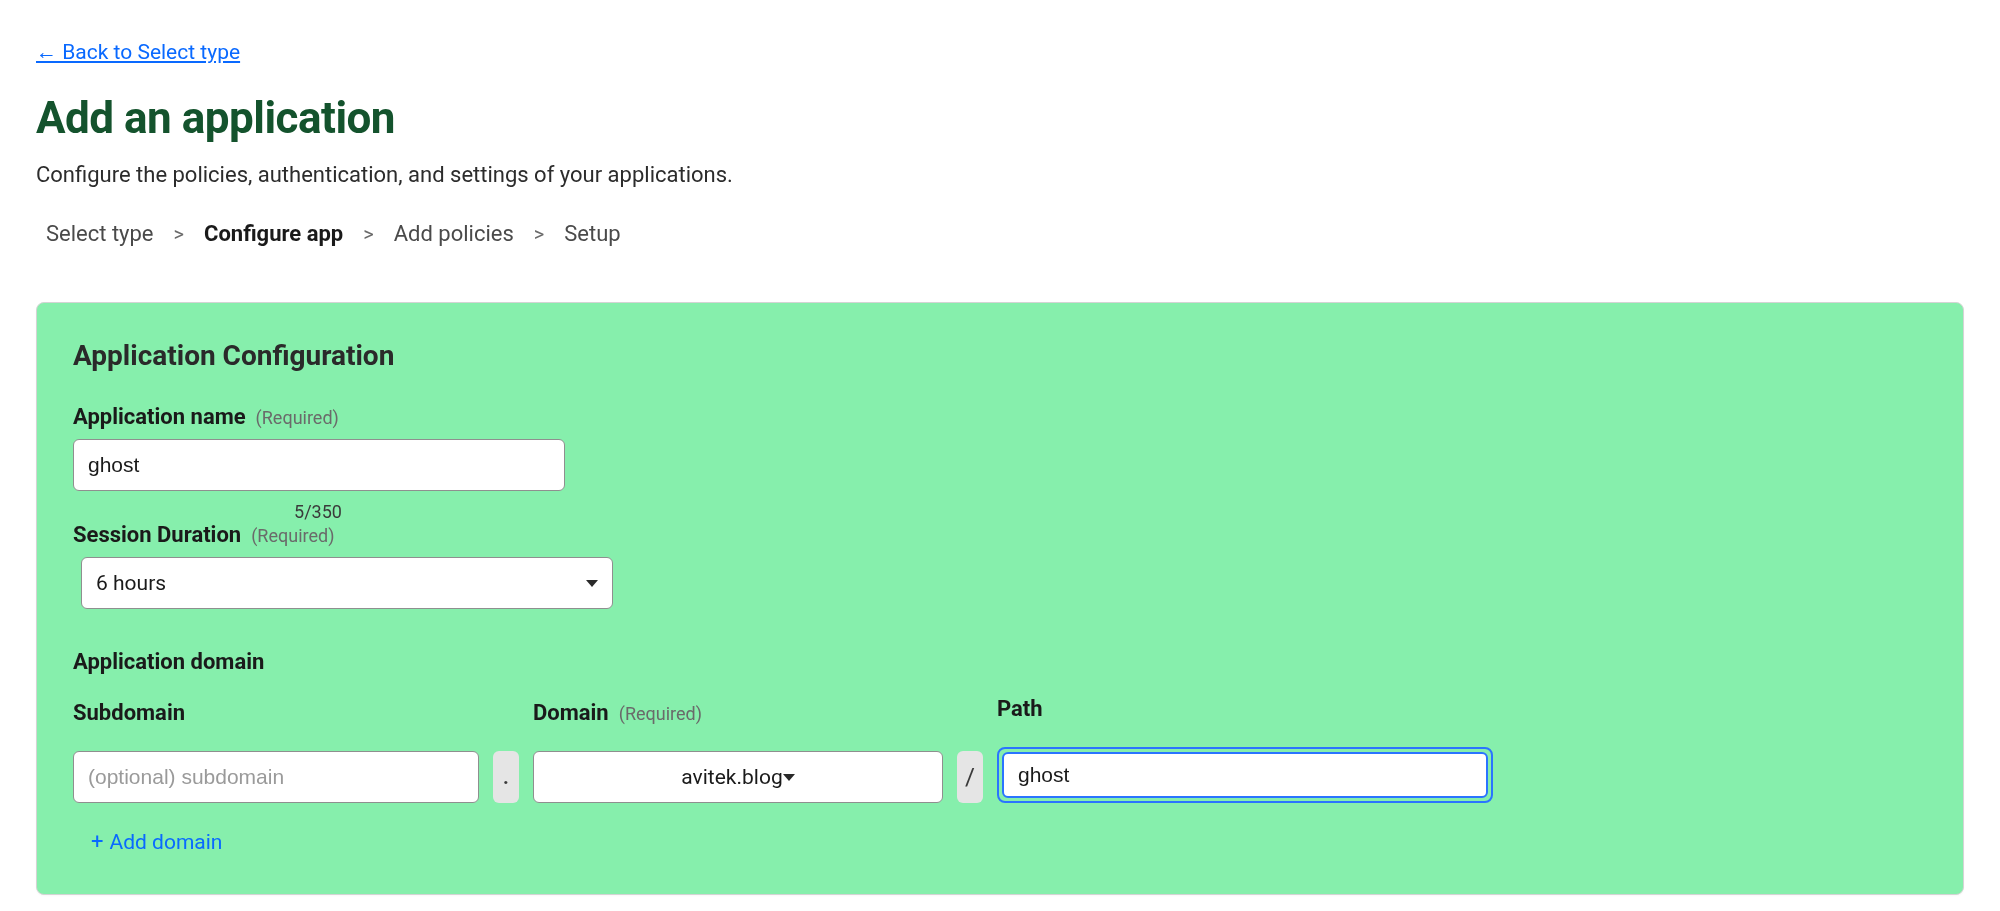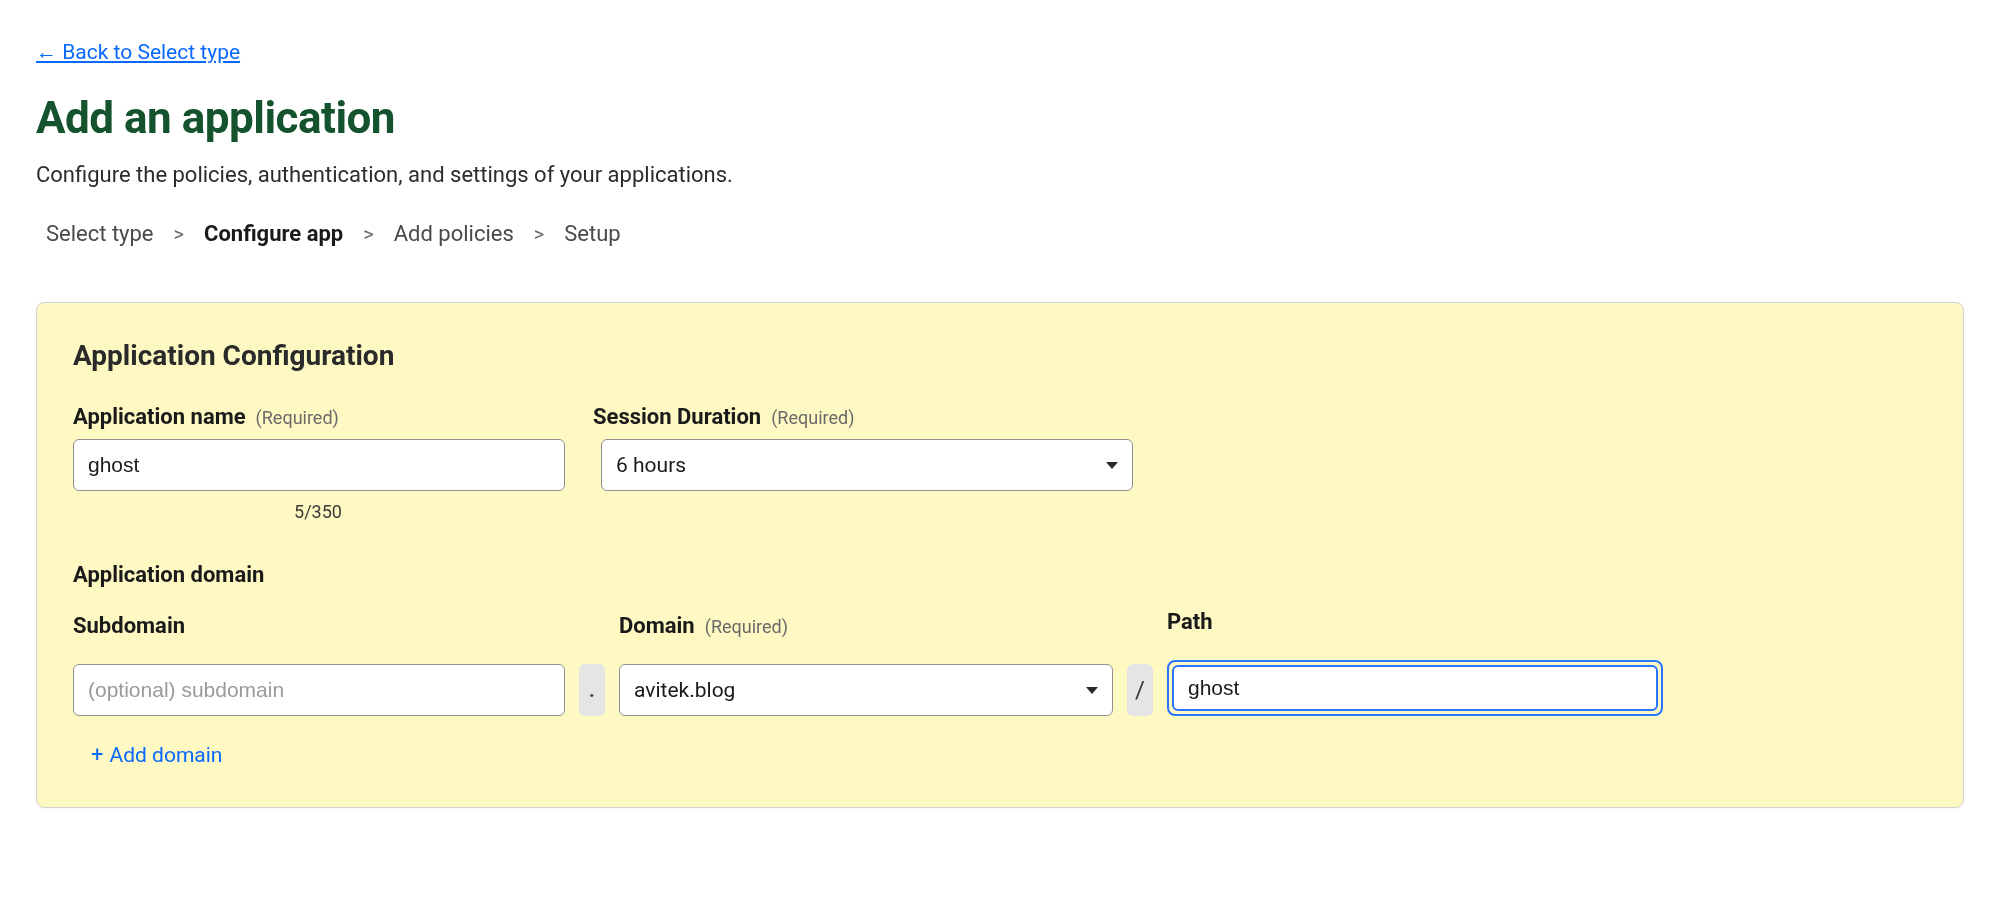"Application Configuration" .card { background: #fef9c3 -> #86efac }
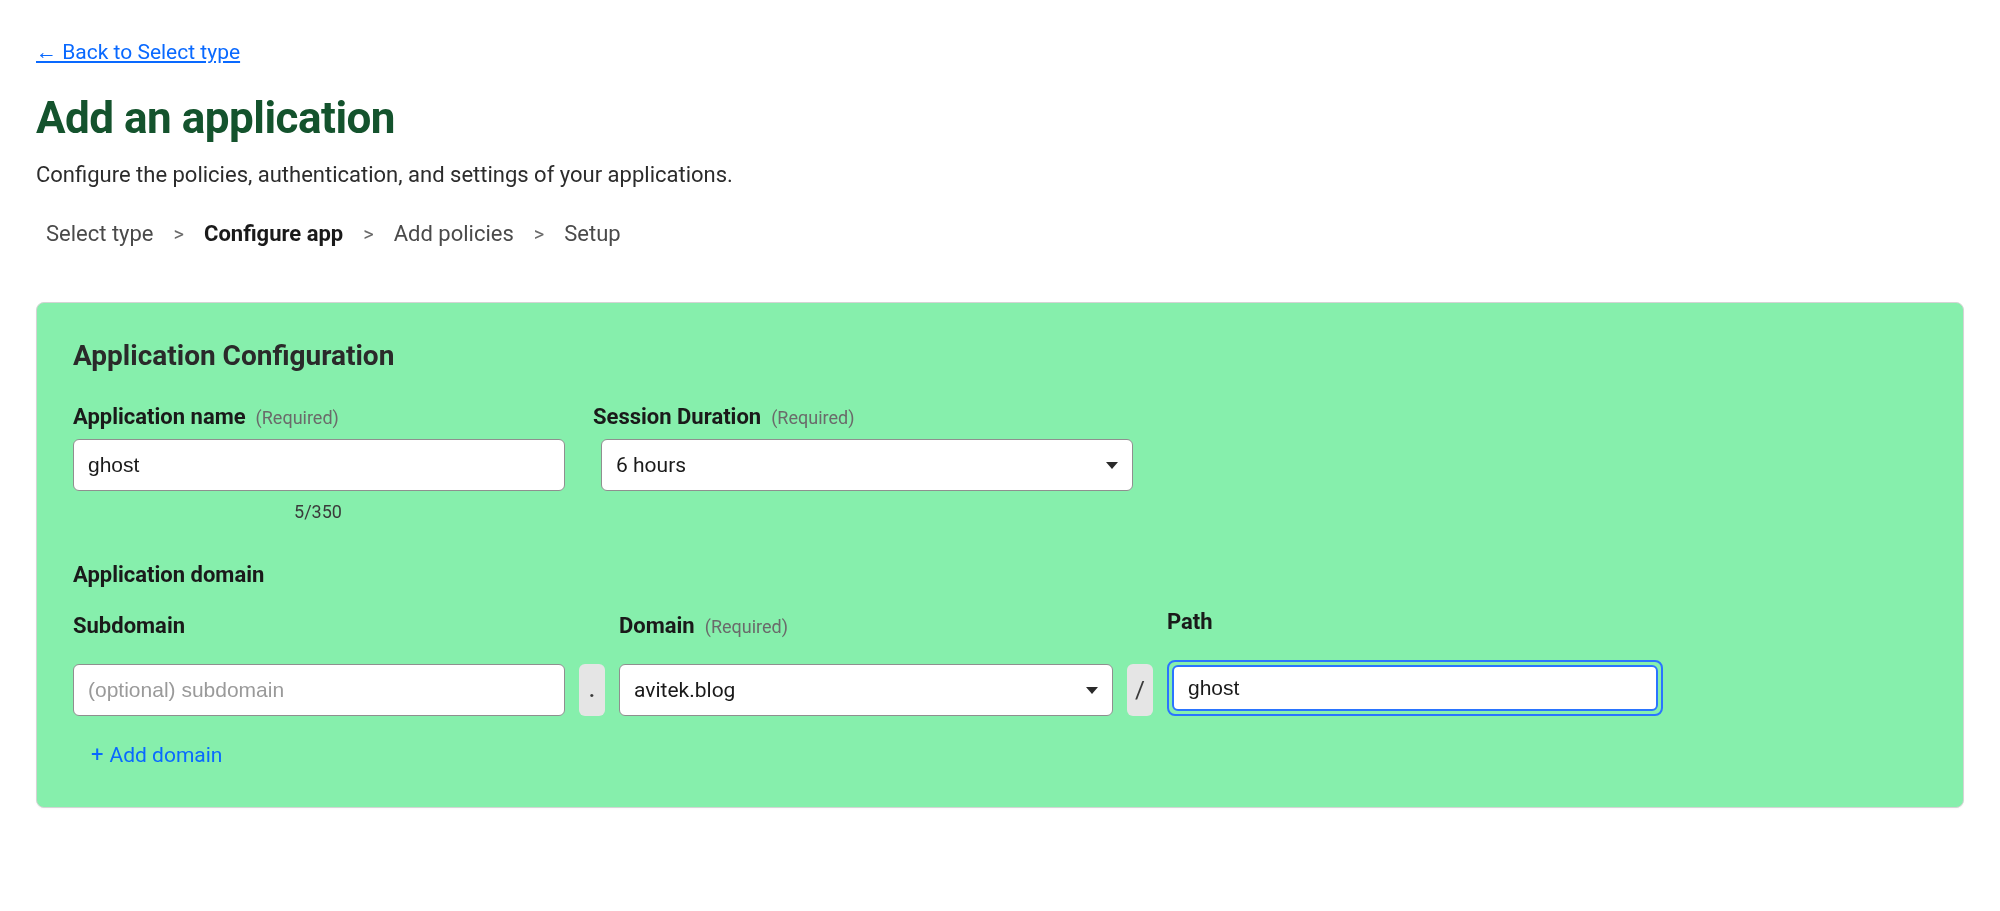"Application name" .row { flex-direction: none -> column; gap: 28px -> none }
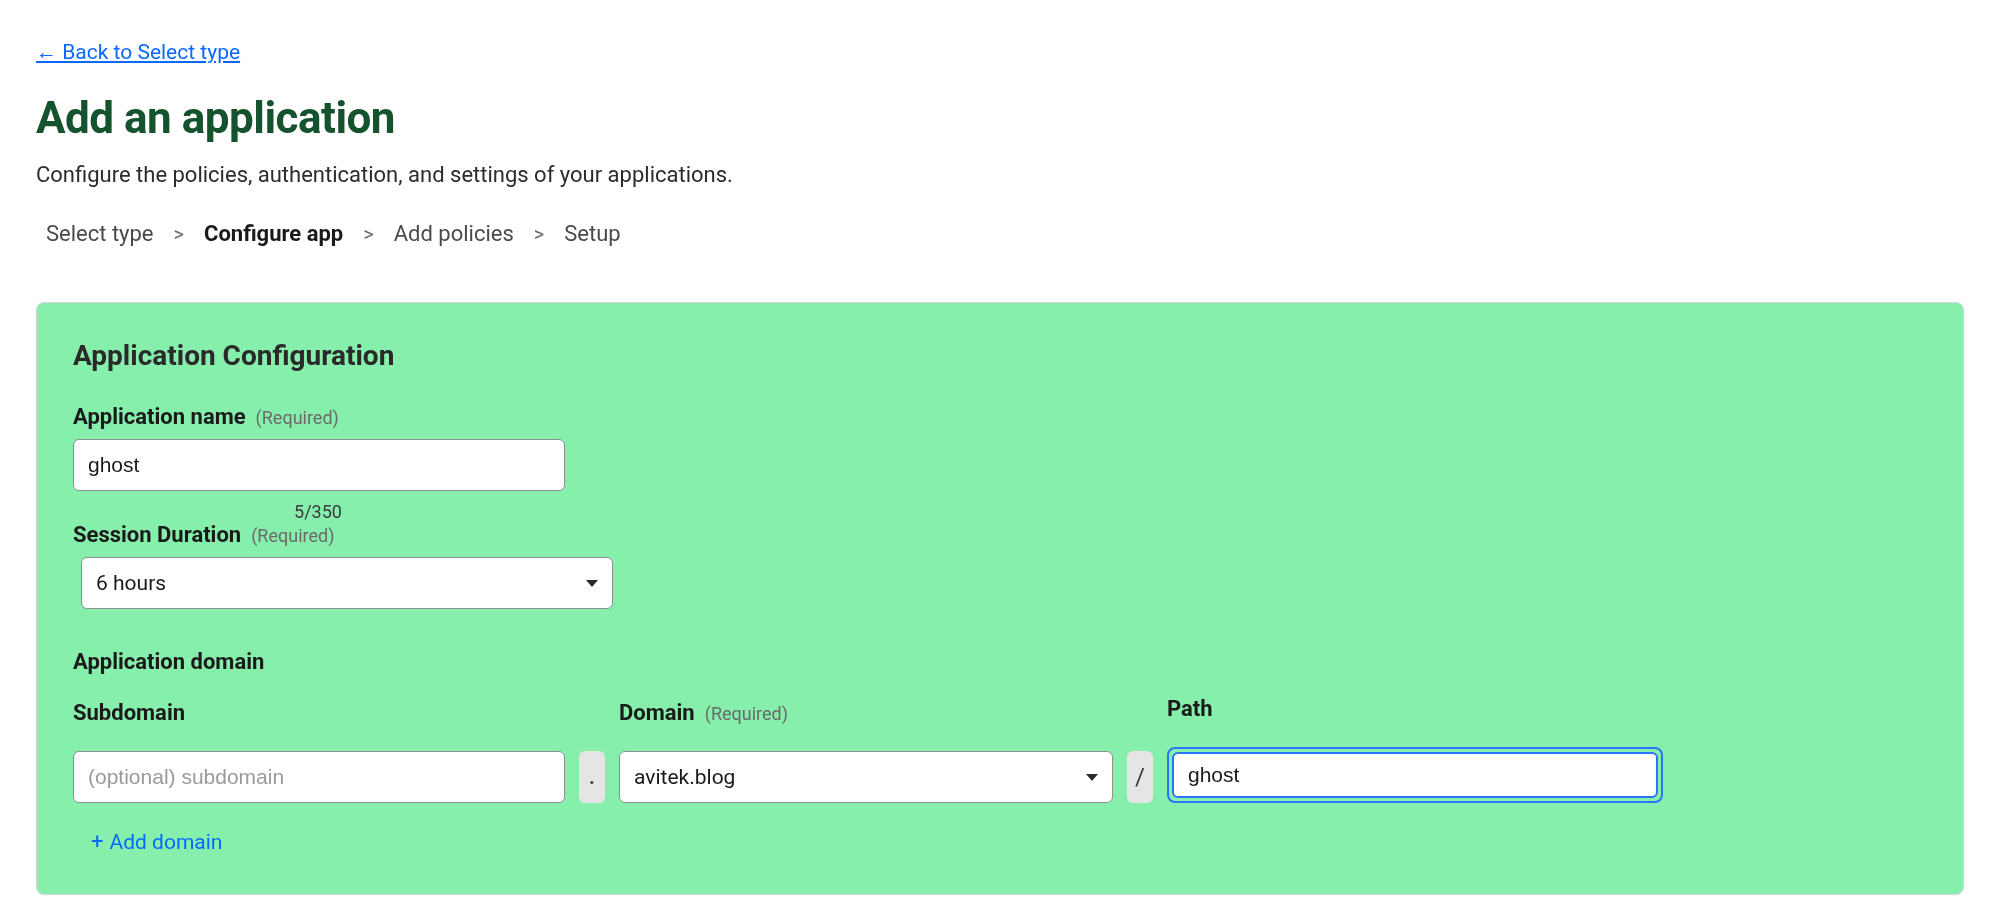"(optional) subdomain" .w-subdomain { width: 492px -> 406px }
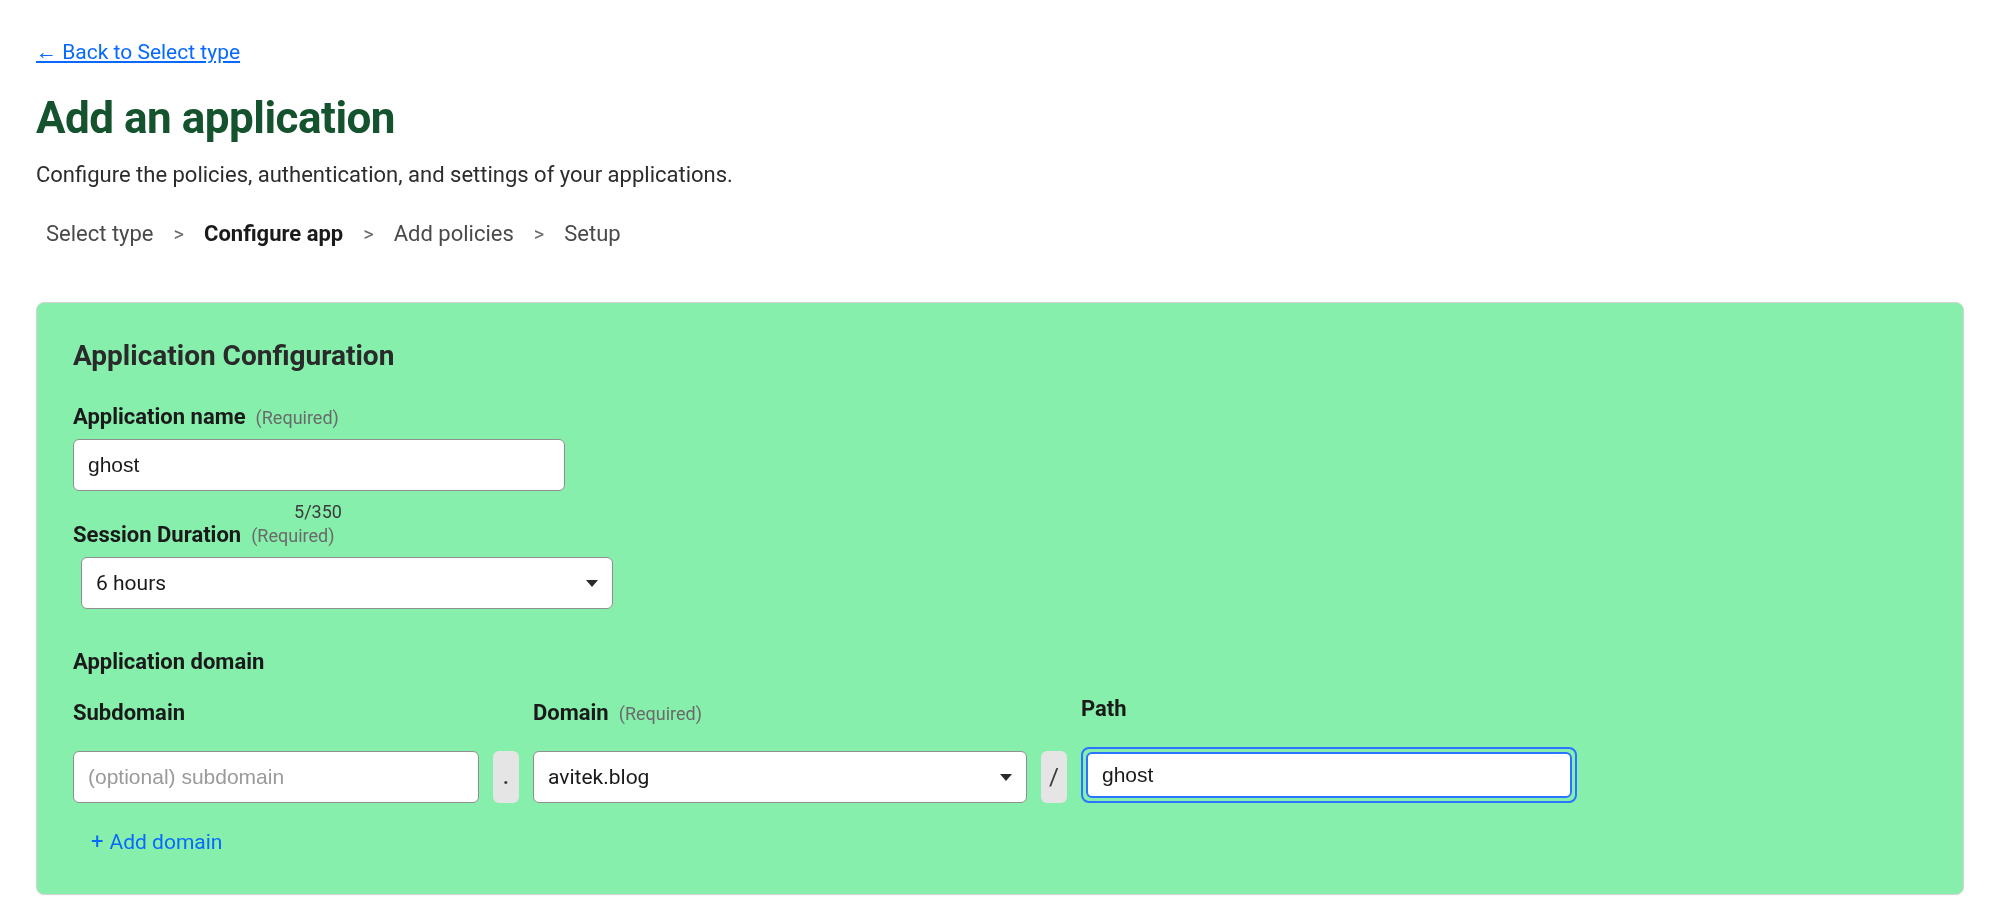"avitek.blog" .w-domain { justify-content: none -> center; width: 494px -> 410px }
